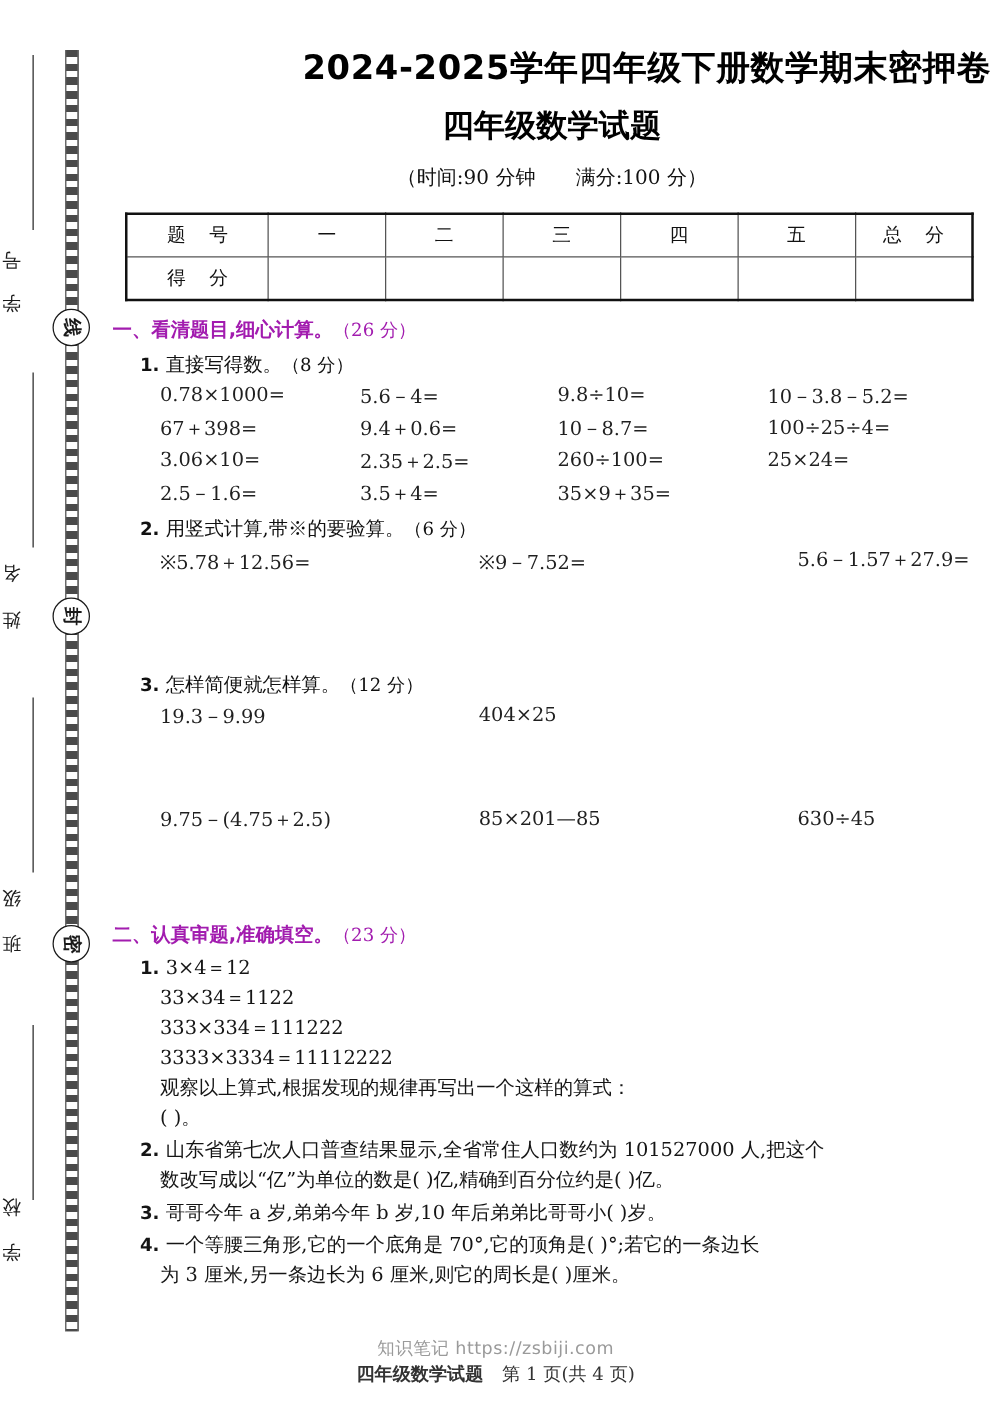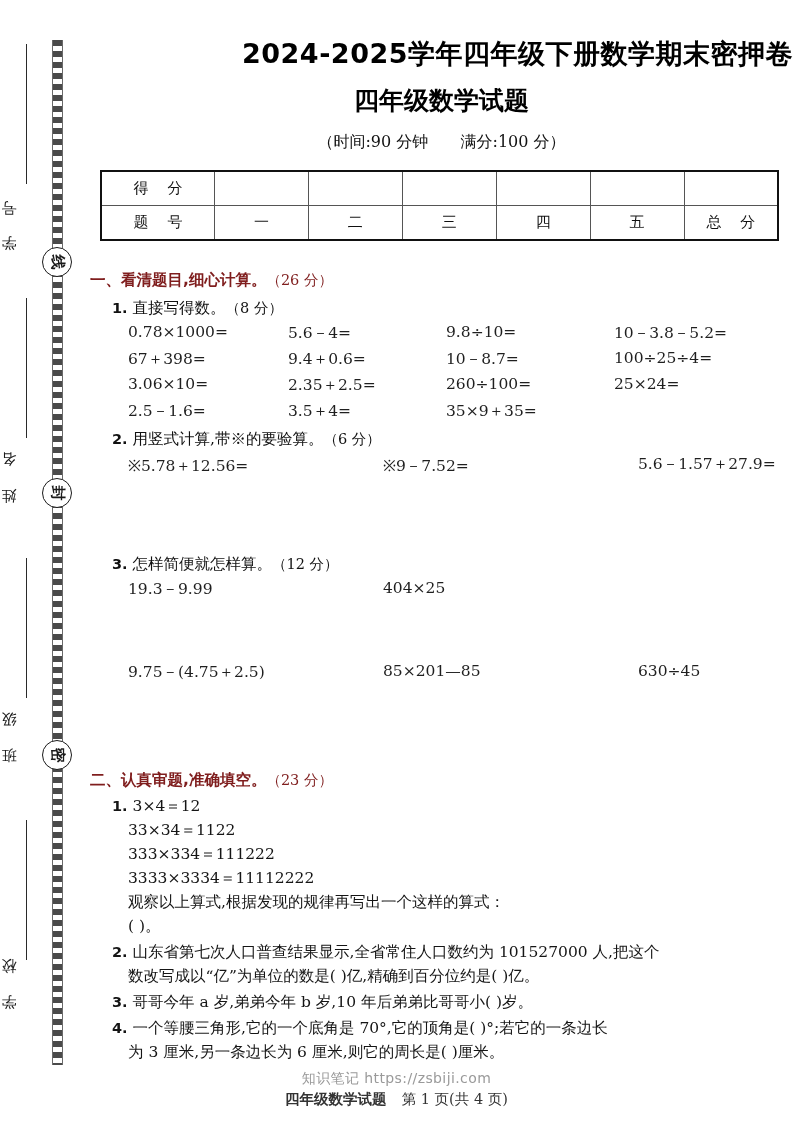"得 分" tr { order: before "题 号" -> after "题 号" }
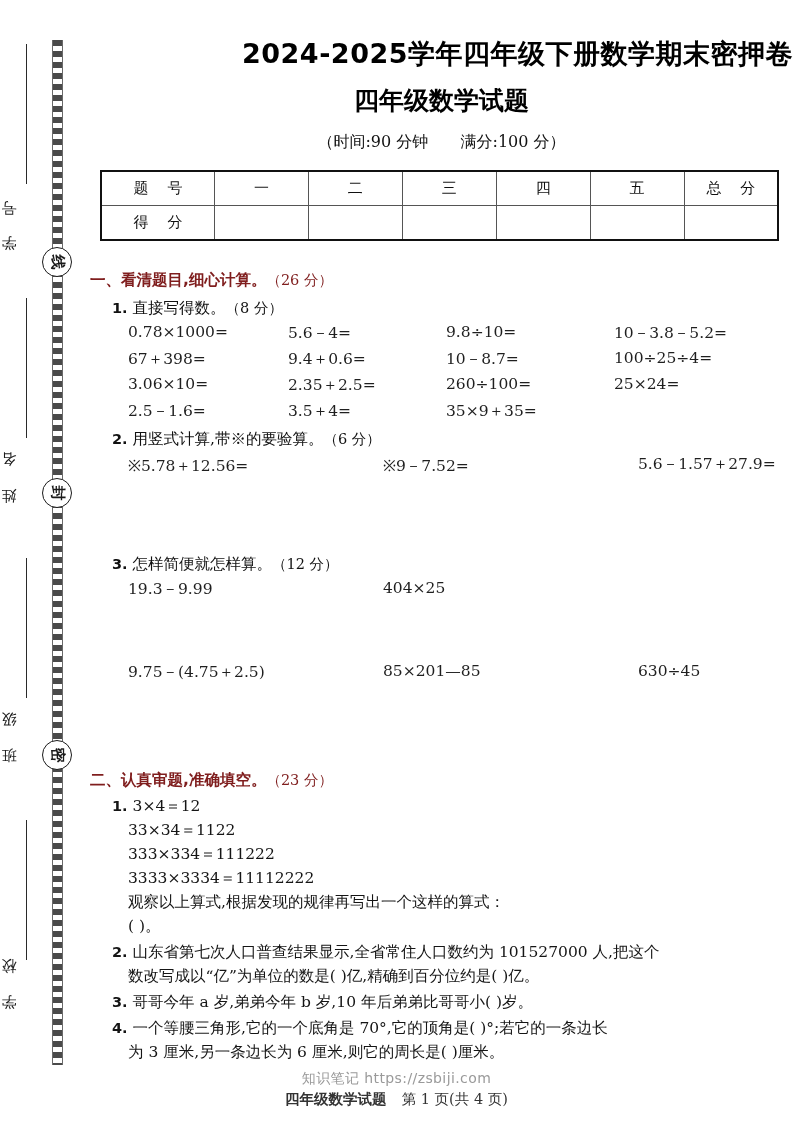"一、看清题目,细心计算。（26 分）" .sec-head { color: #7f1d1d -> #a21caf; margin-top: 29px -> 13px }
